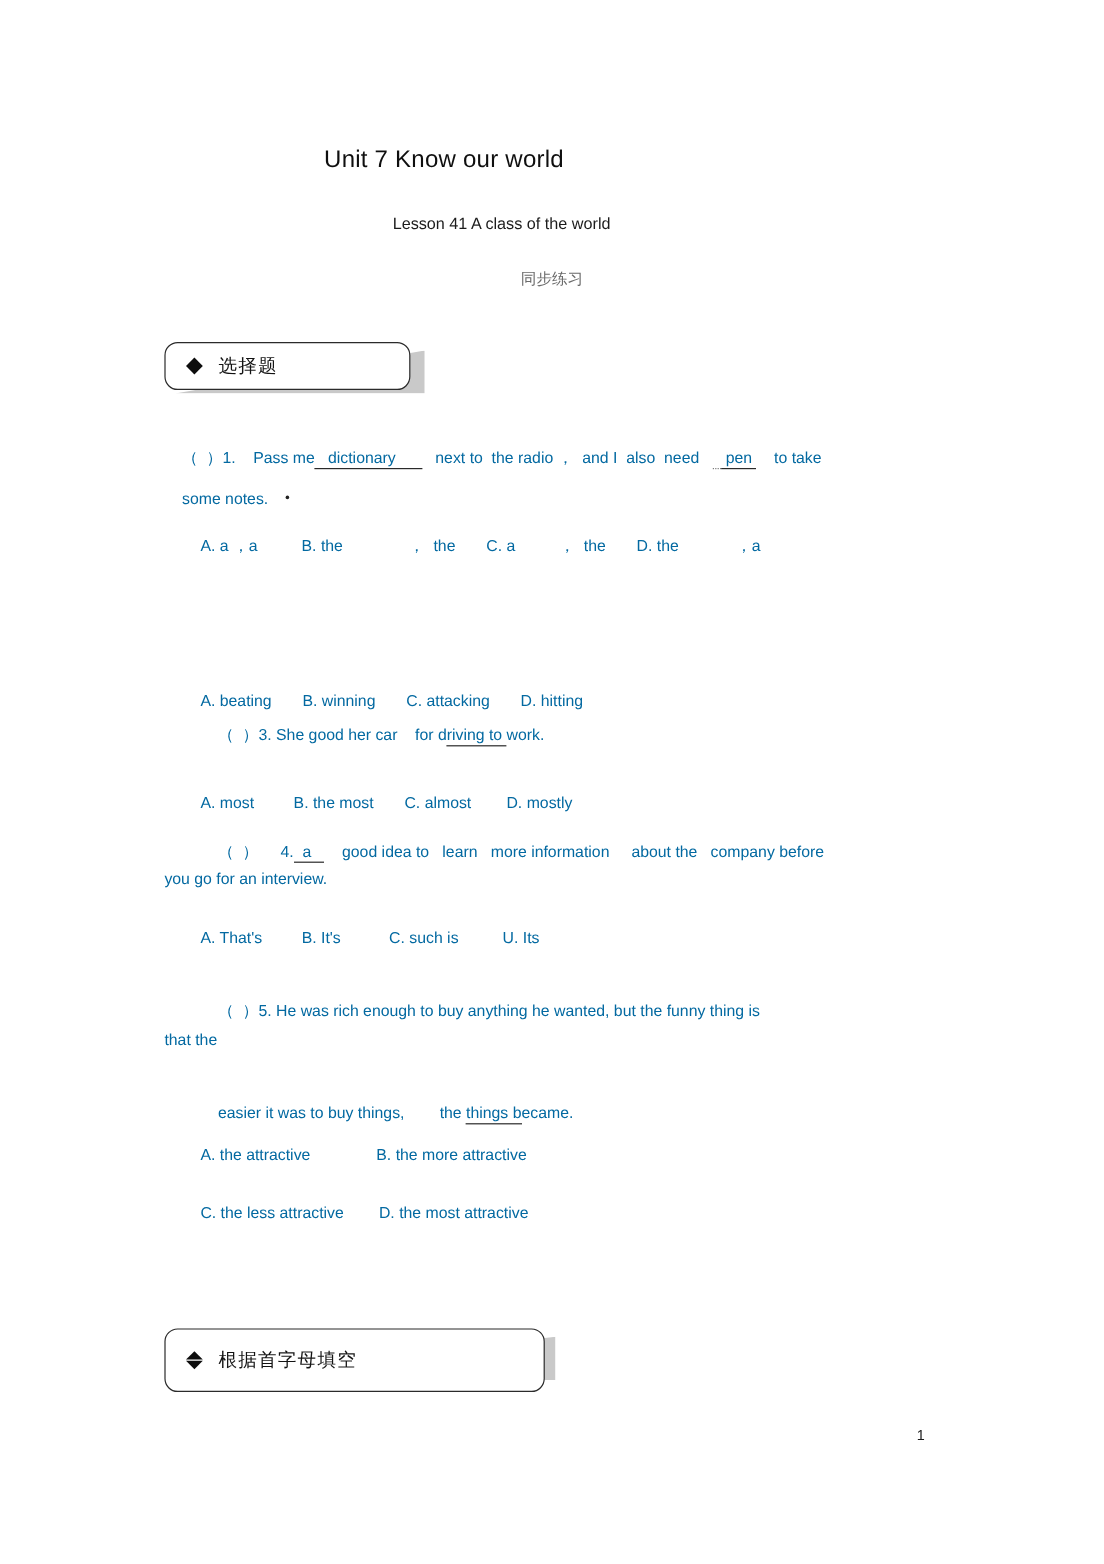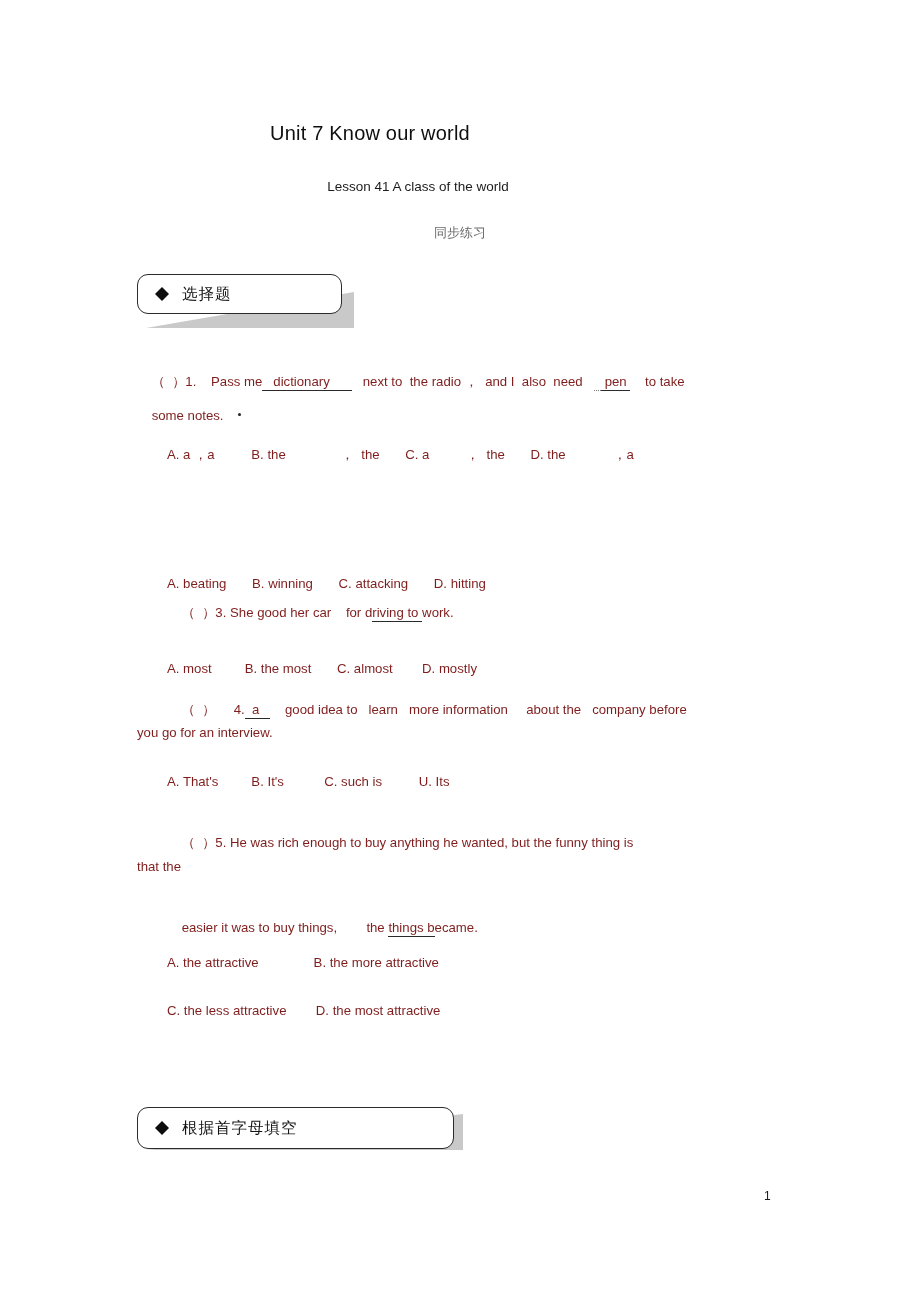"选择题" div.section-box { top: 274px -> 285px }
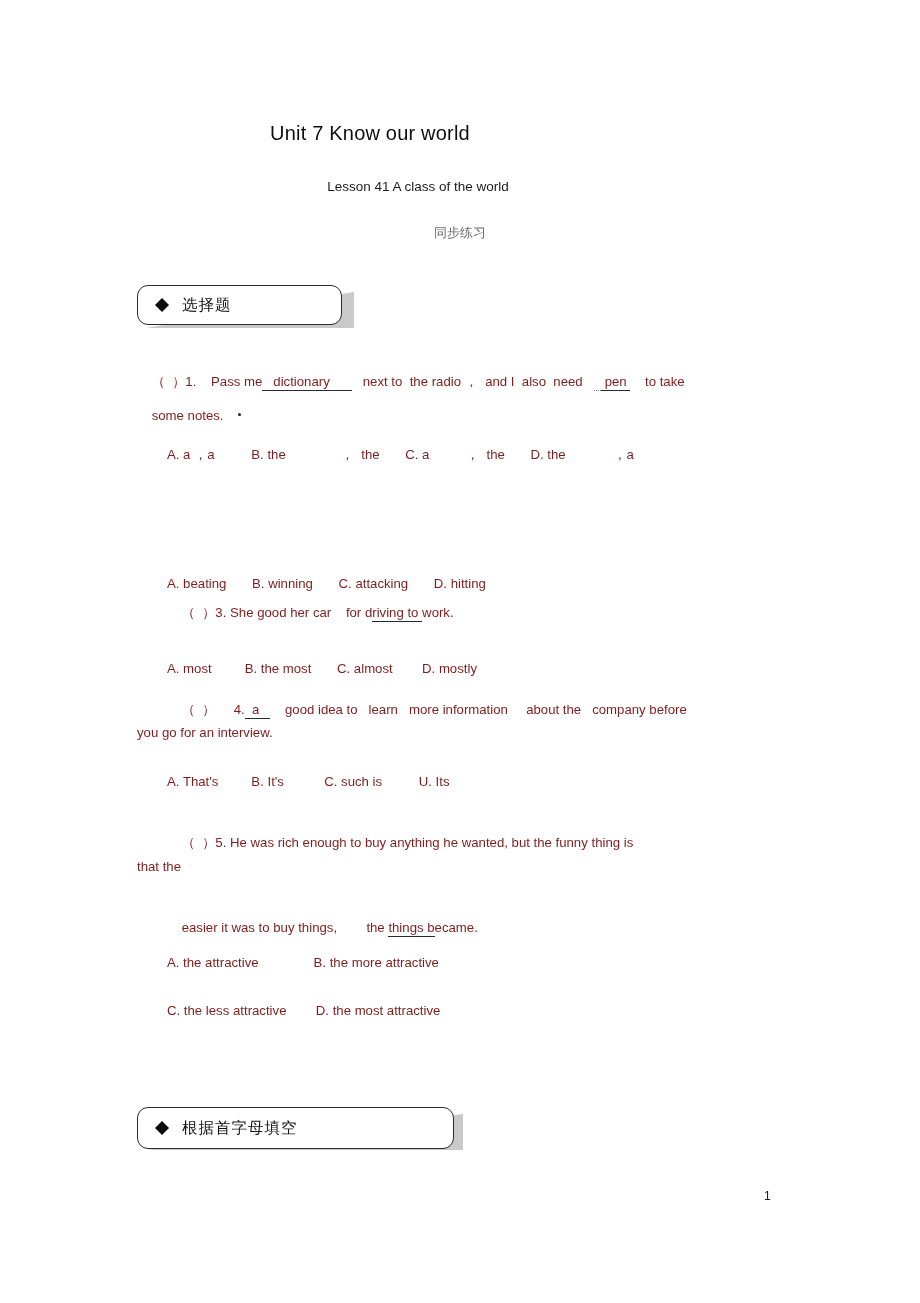"（ ）1. Pass me dictionary" .line { color: #7f1d1d -> #0369a1 }
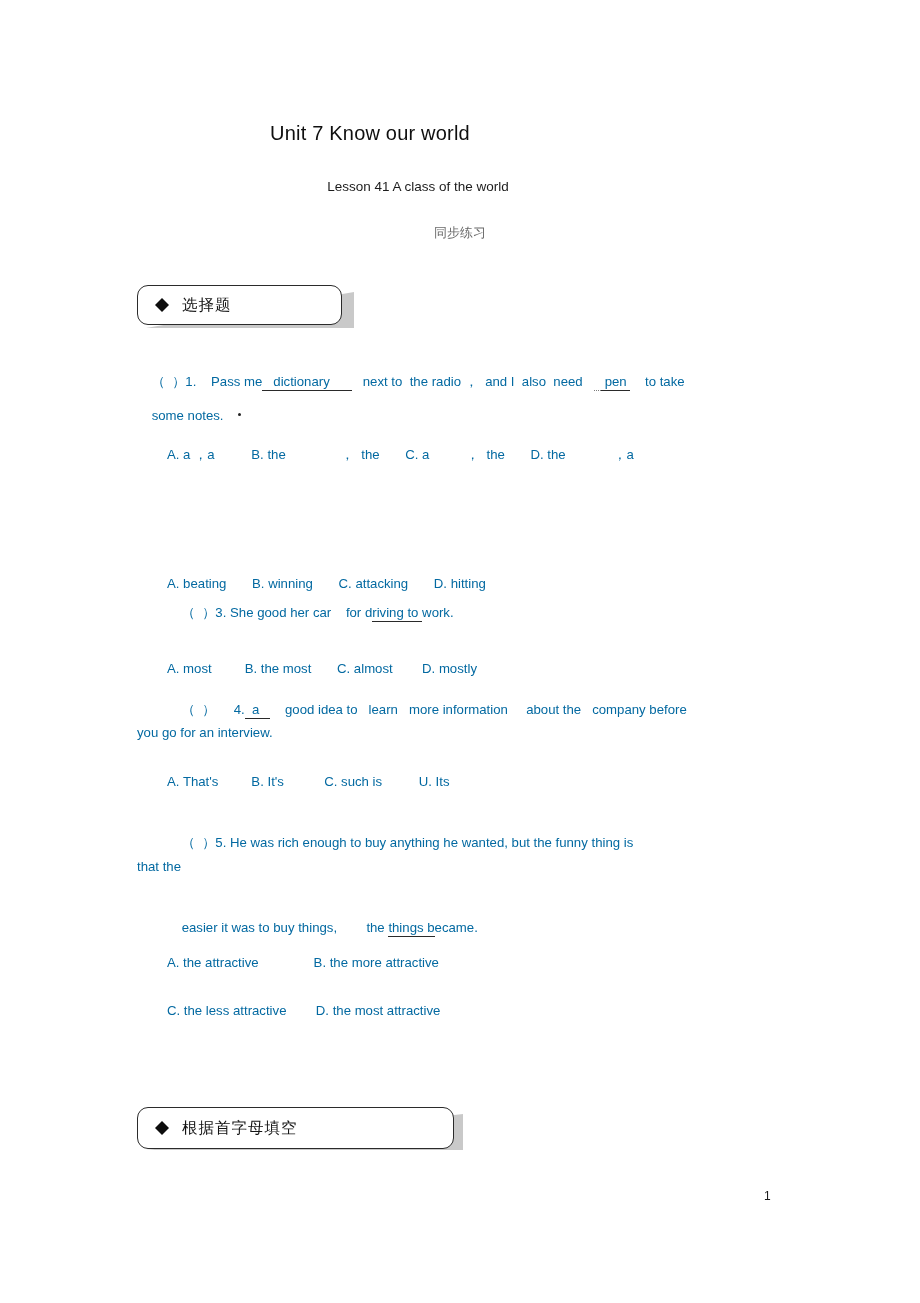"根据首字母填空" div.section-box { height: 42px -> 53px }
